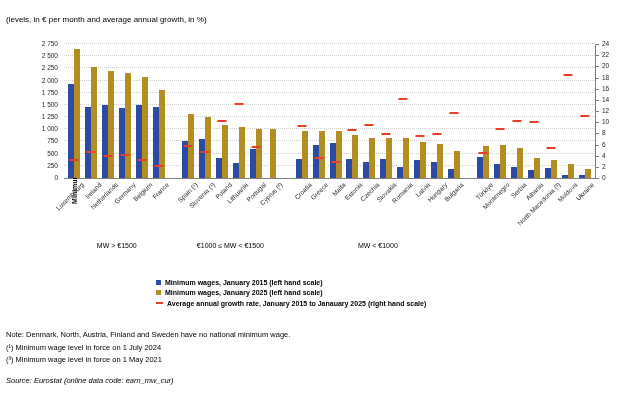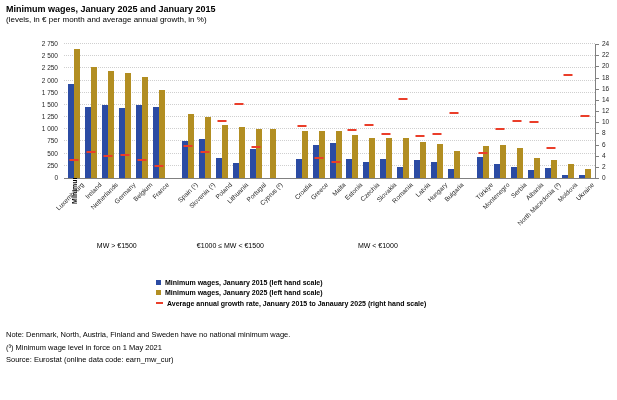"Minimum wages, January 2025 and" div.title { html: <div>Minimum wages, January 2025 and January 2015</div> -> none }
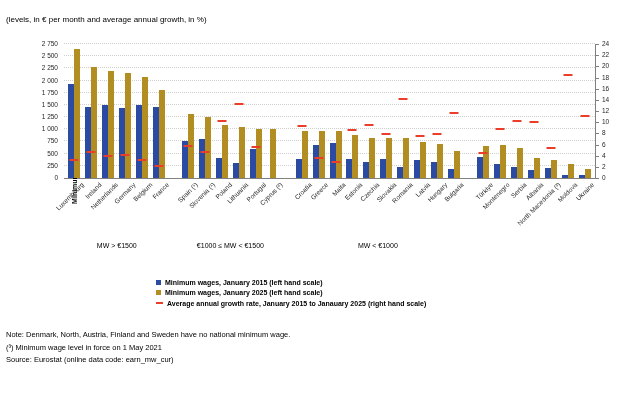"(¹) Minimum wage level in" div { html: none -> <div>(¹) Minimum wage level in force on 1 July 2024</div> }
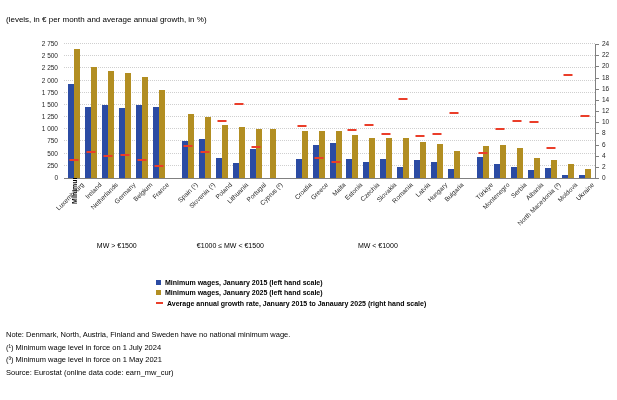"Source: Eurostat (online data code:" .notes .src { font-style: none -> italic; margin-top: none -> 8px }
